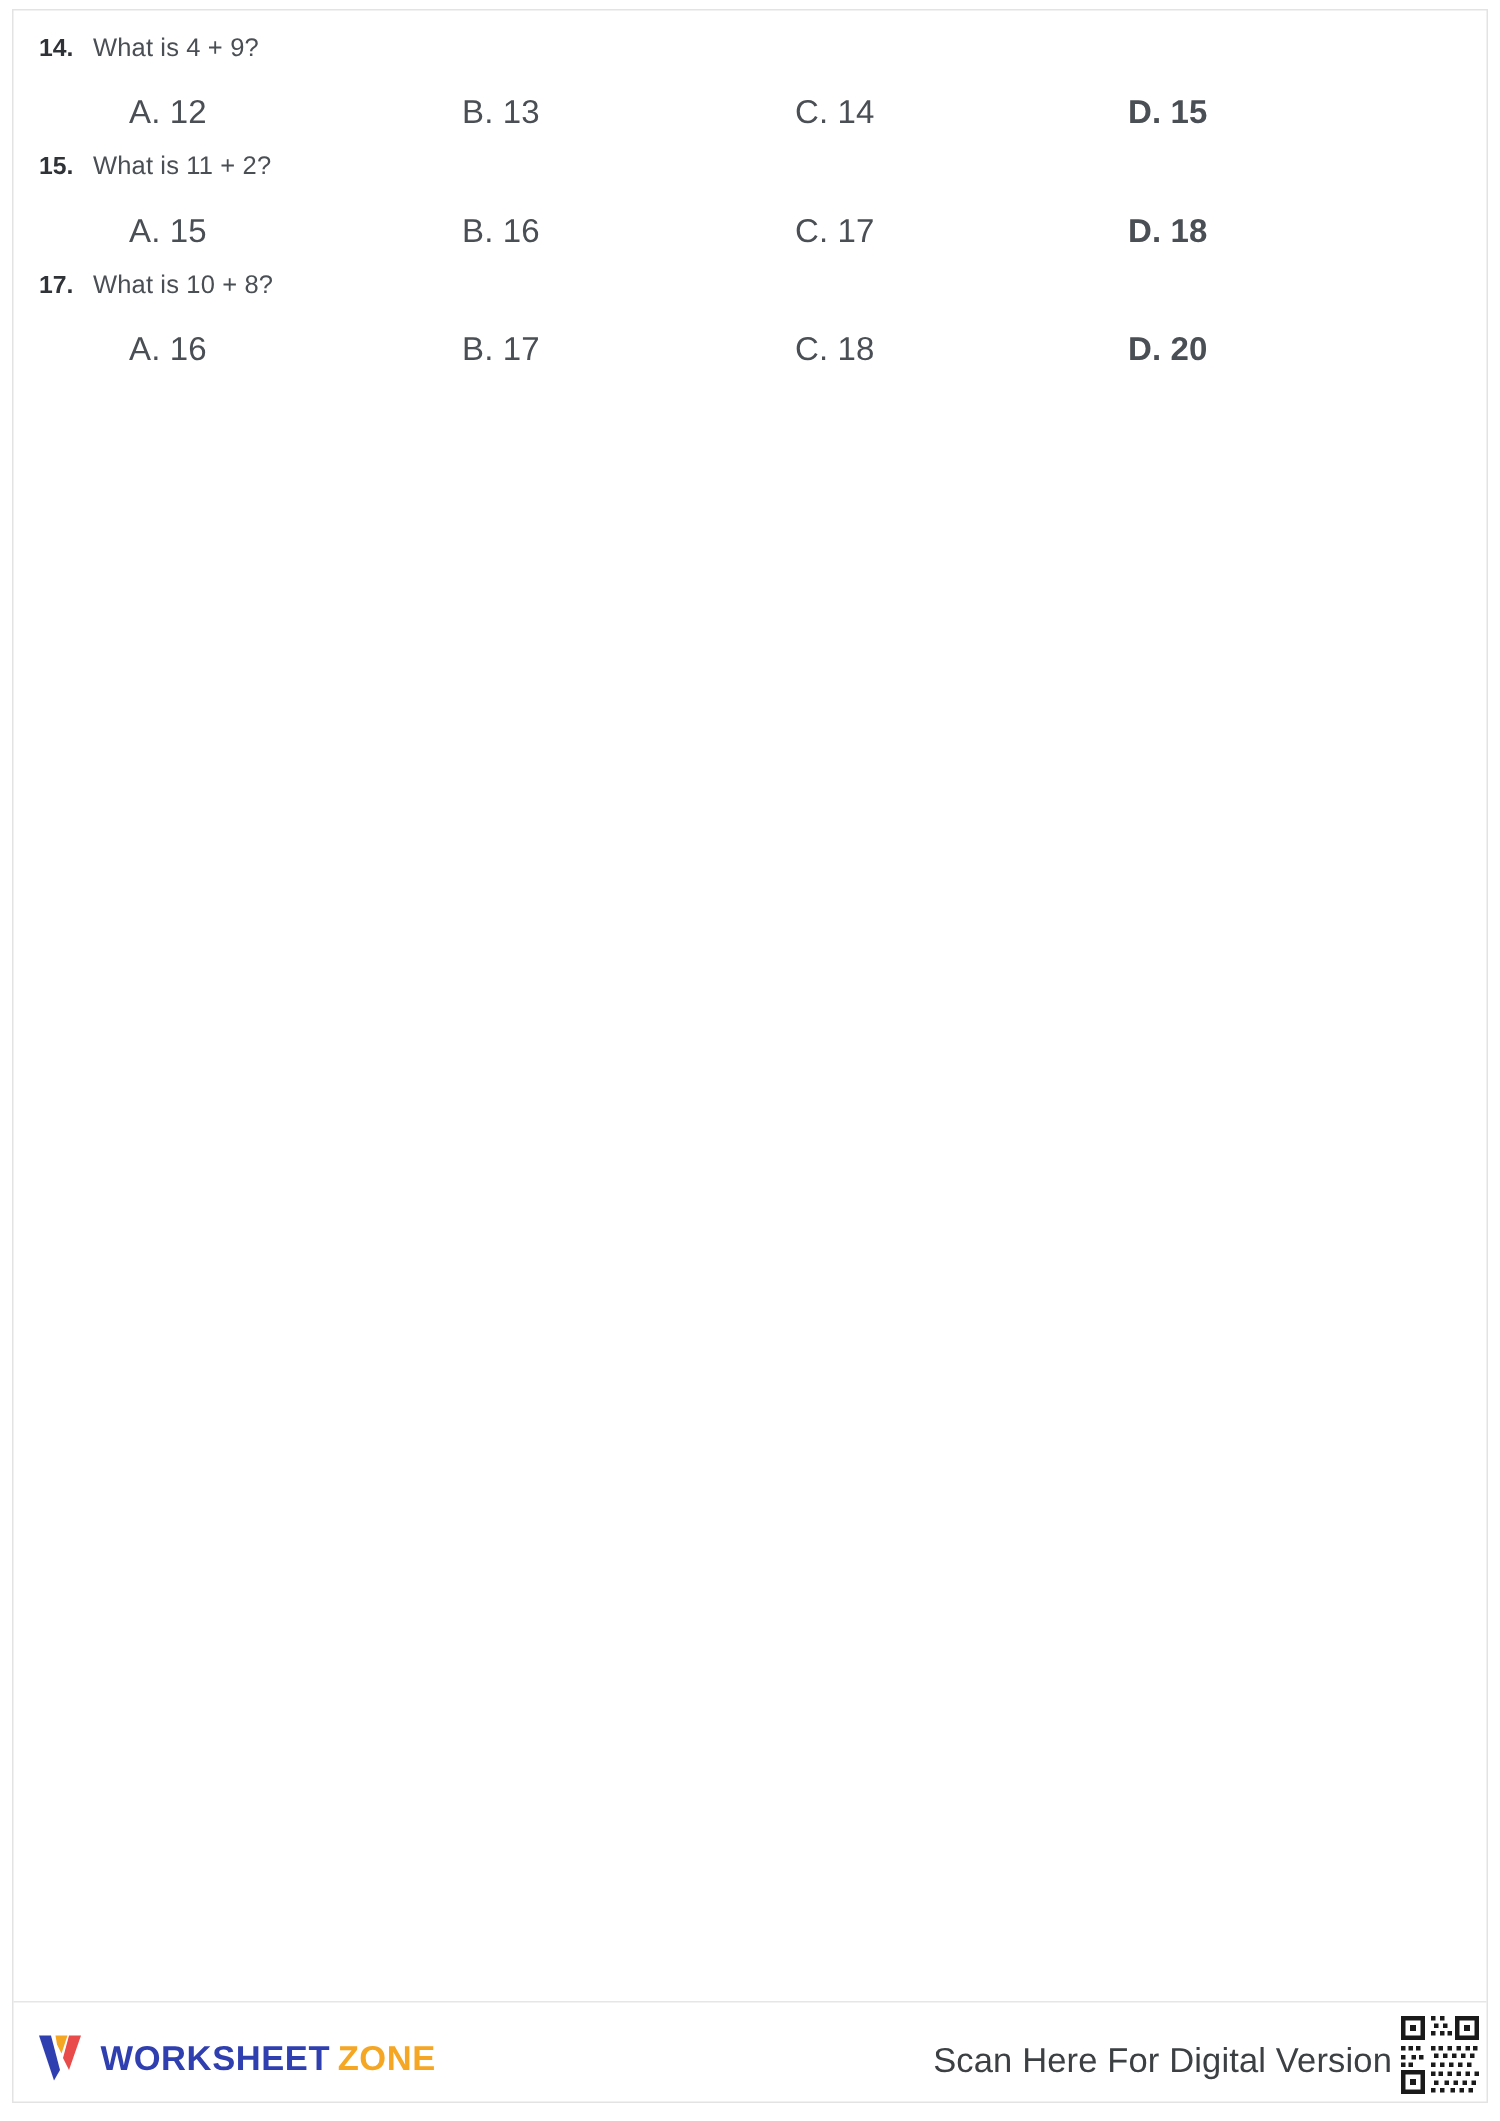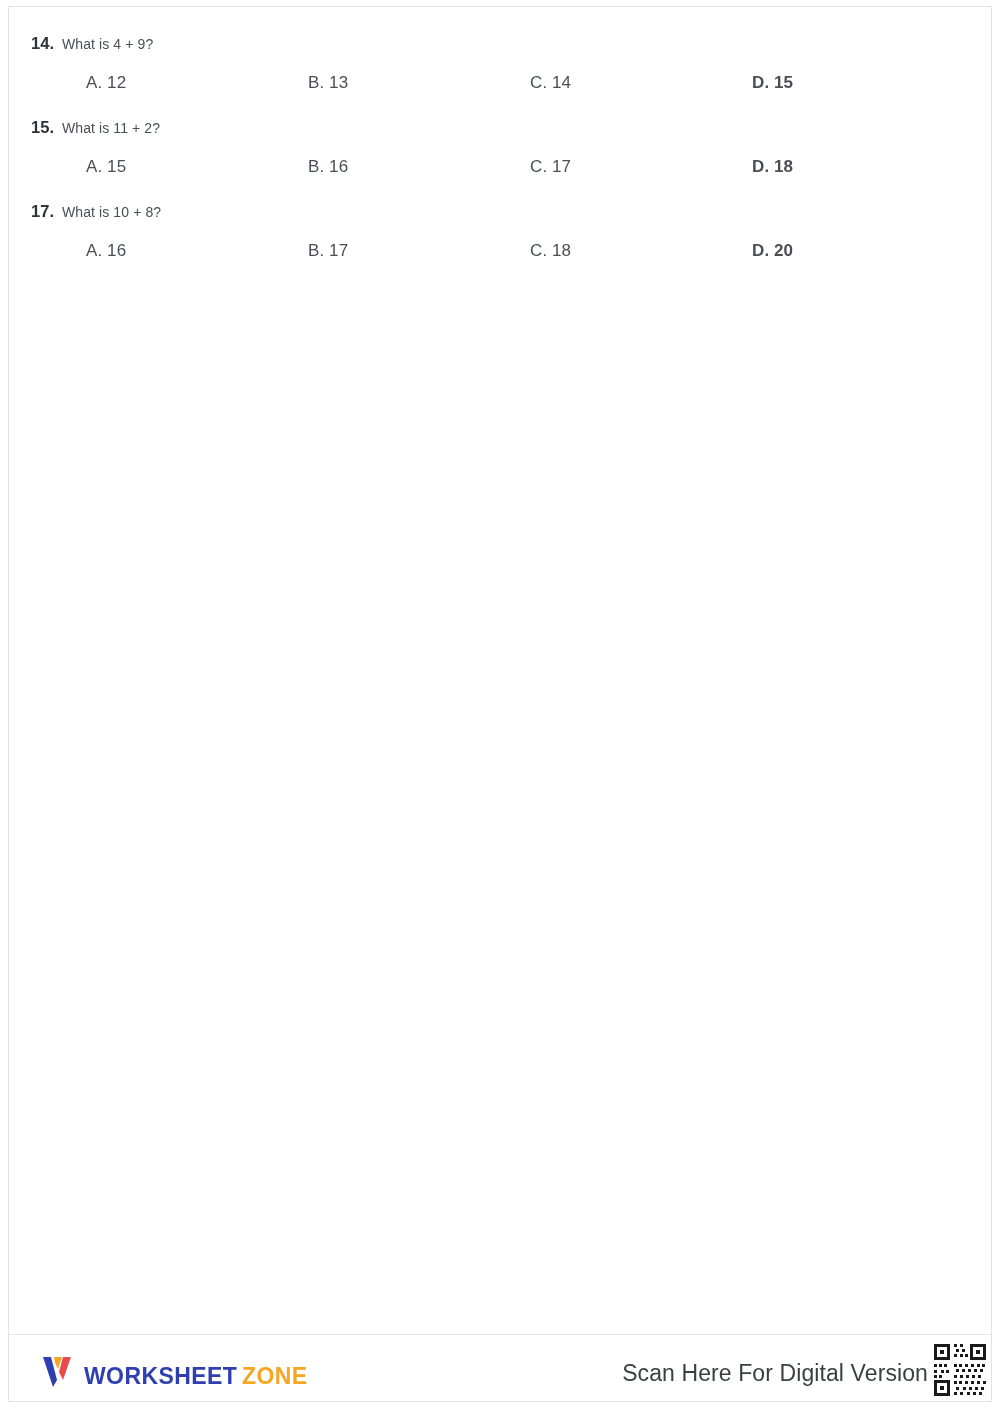"14." .q-num { margin-top: 12px -> none; text-align: right -> none }
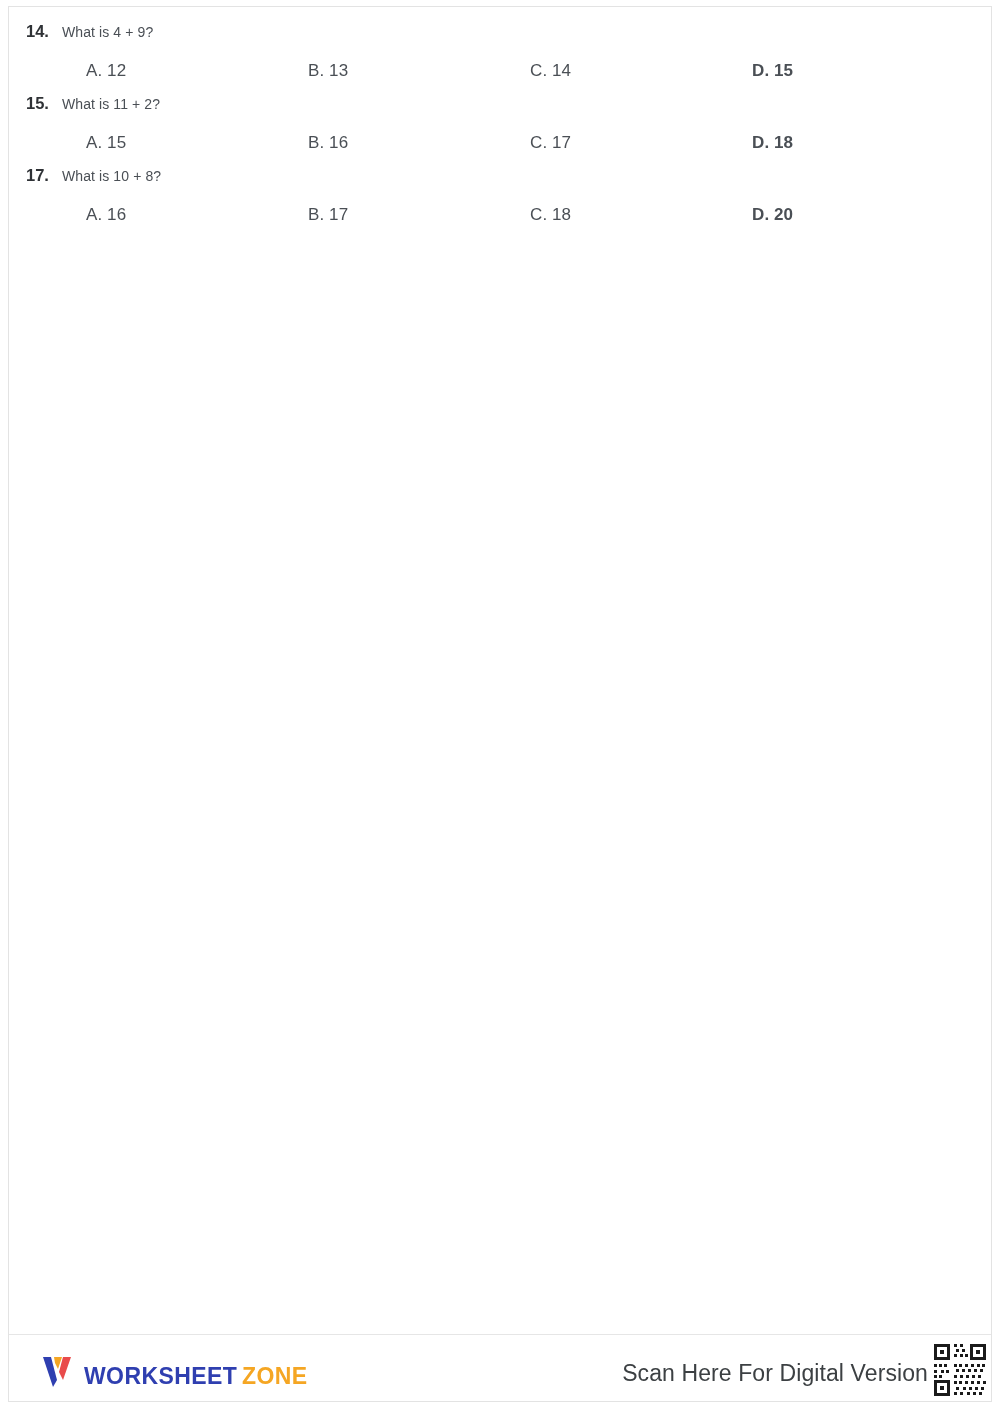"What is 4 + 9?" .q-text { font-size: 14px -> 17px }
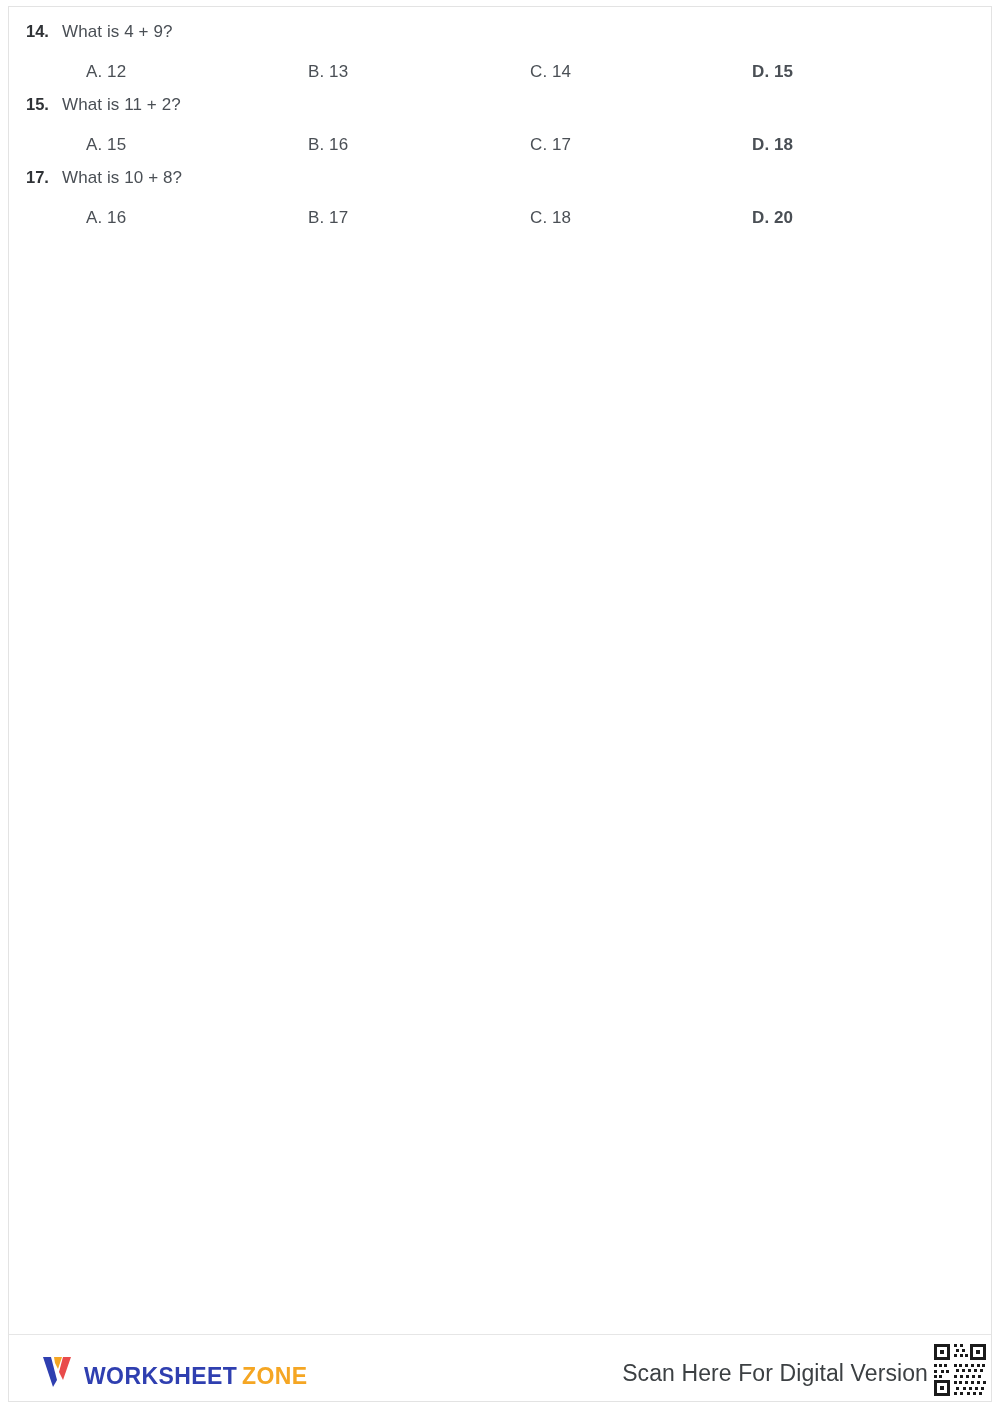"A. 12" .choice { font-size: 17px -> 22px }
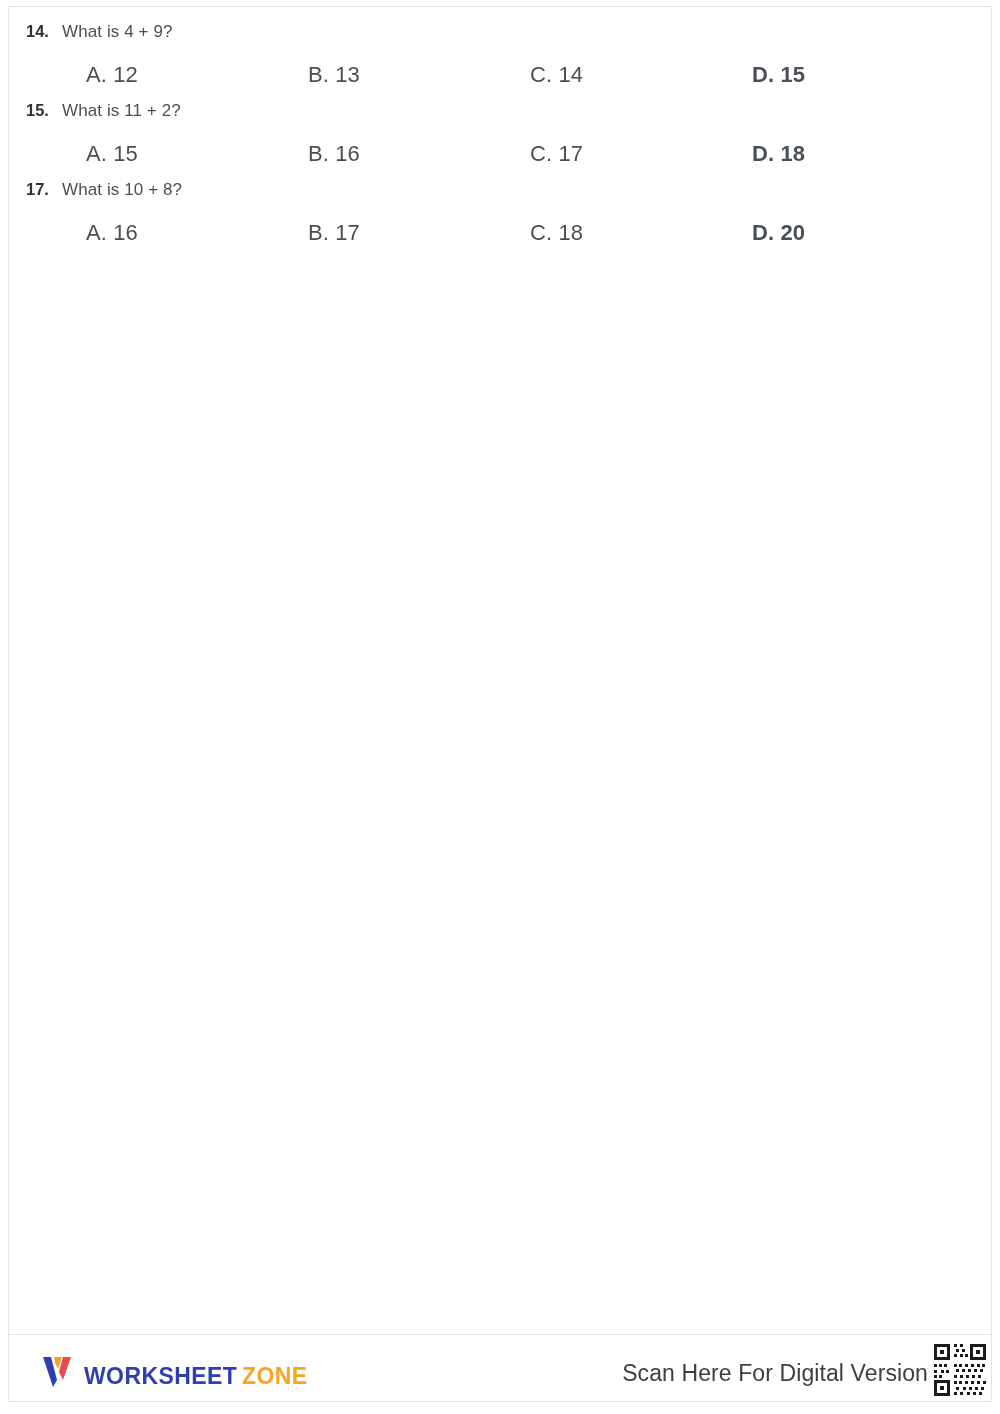"WORKSHEET ZONE" .brand { align-items: flex-end -> center; left: 41px -> 24px }
